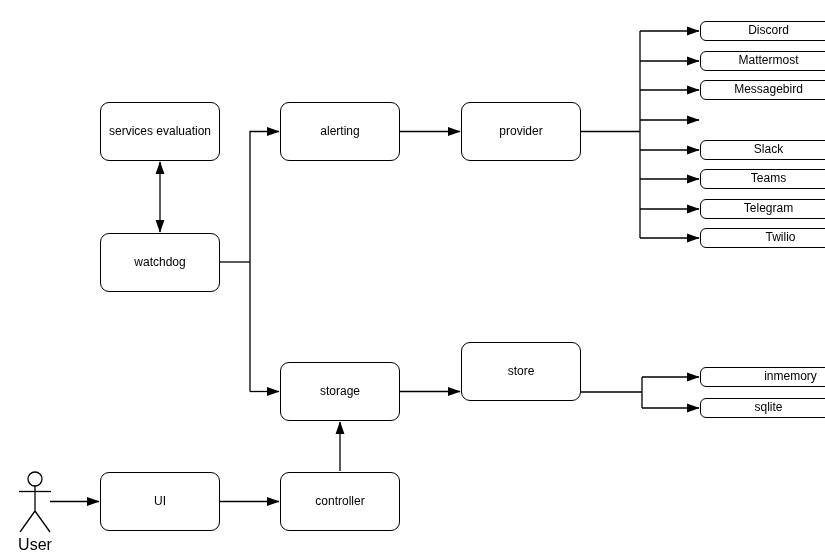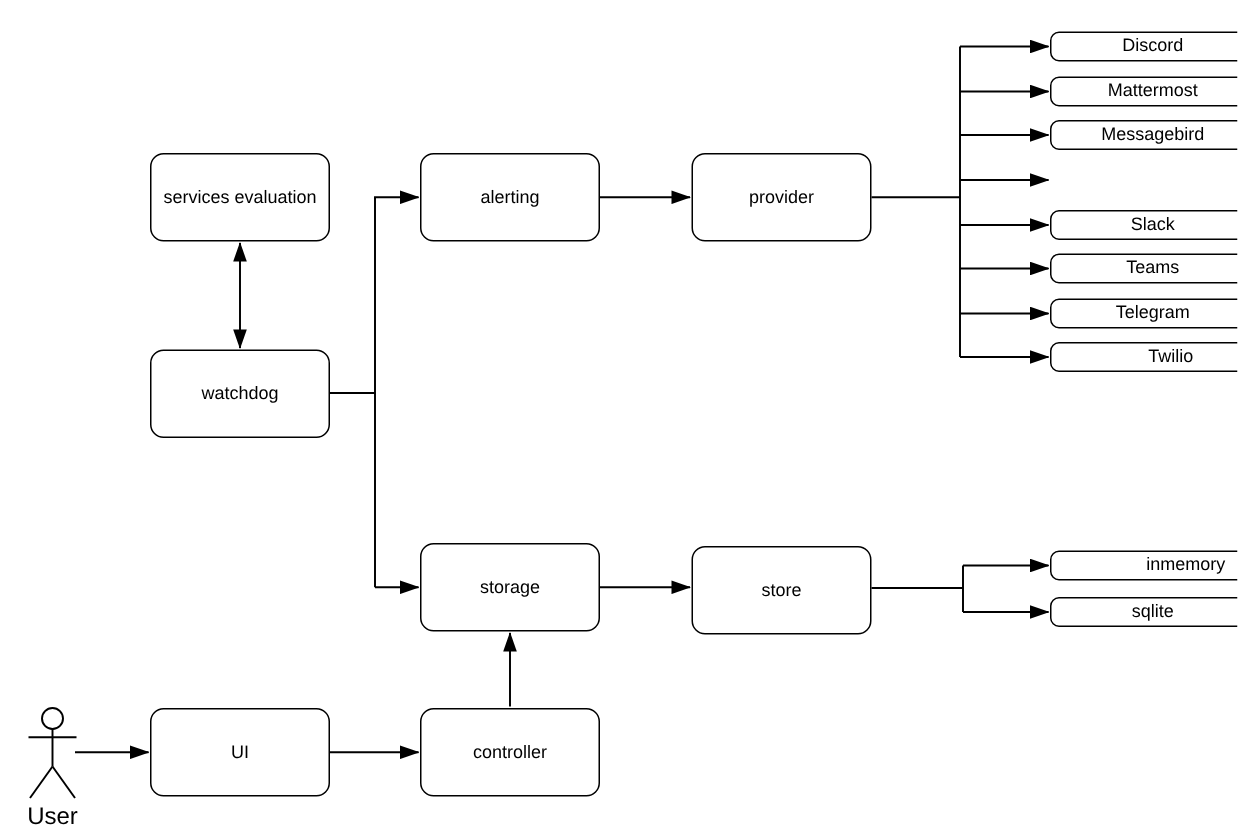"store" div.node { top: 364px -> 342px }
